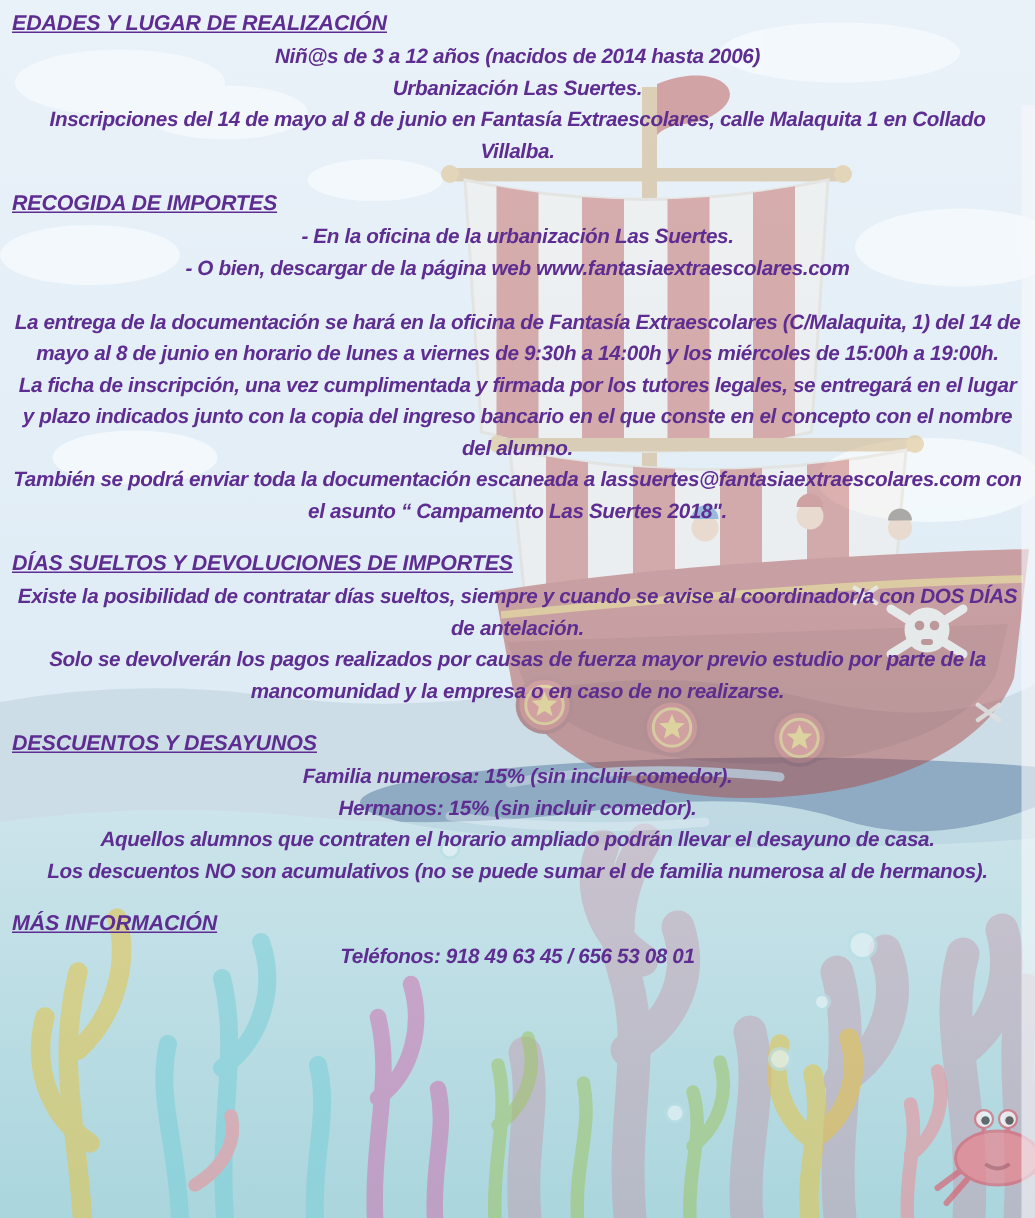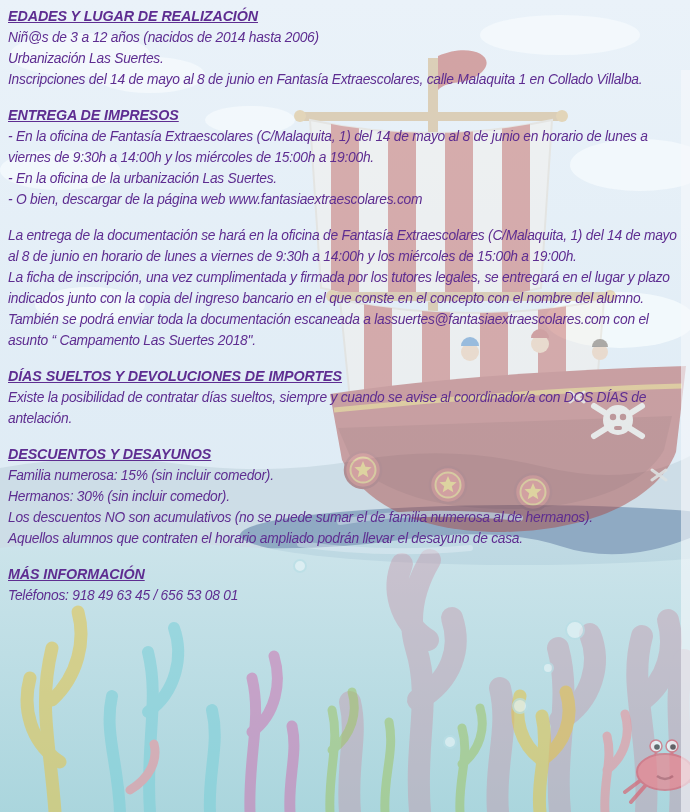"Niñ@s de 3 a 12" .para { font-weight: normal -> bold; text-align: none -> center }
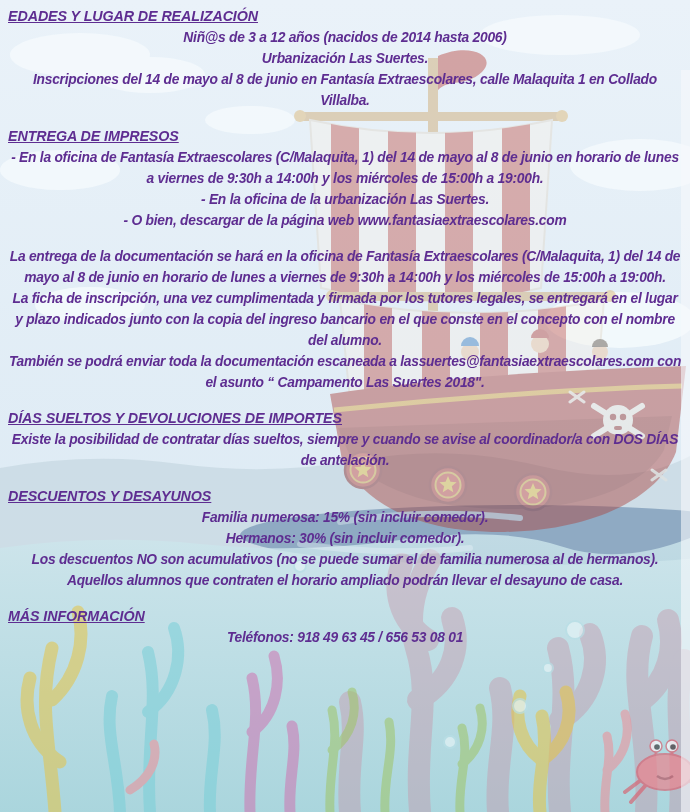"ENTREGA DE IMPRESOS" div.section-heading { text: ENTREGA DE IMPRESOS -> RECOGIDA DE IMPORTES }
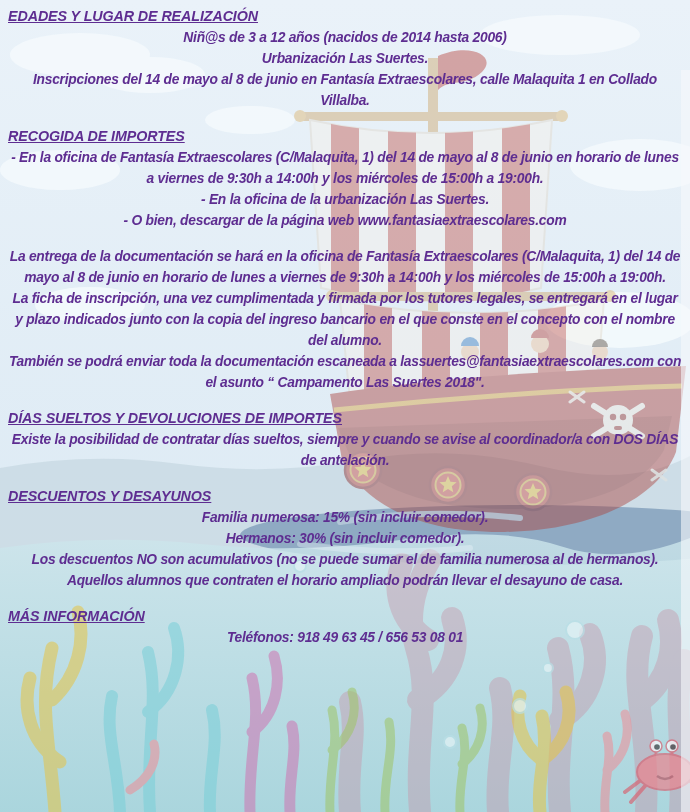"- En la oficina de Fantasía" p.para { html: <p>- En la oficina de Fantasía Extraescolares (C/Malaquita, 1) del 14 de mayo al 8 de junio en horario de lunes a viernes de 9:30h a 14:00h y los miércoles de 15:00h a 19:00h.</p> -> none }
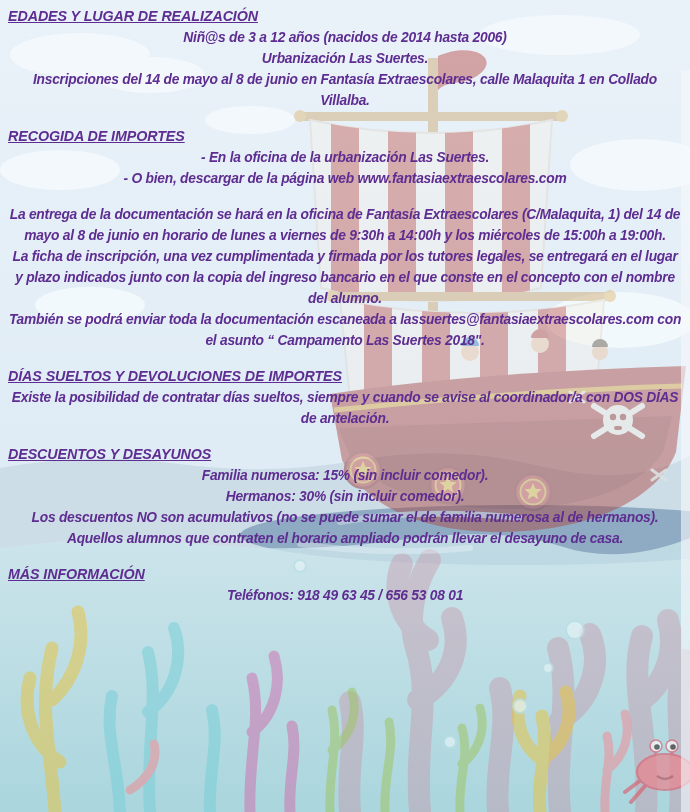"Solo se devolverán los pagos" p.para { html: none -> <p>Solo se devolverán los pagos realizados por causas de fuerza mayor previo estudio por parte de la mancomunidad y la empresa o en caso de no realizarse.</p> }
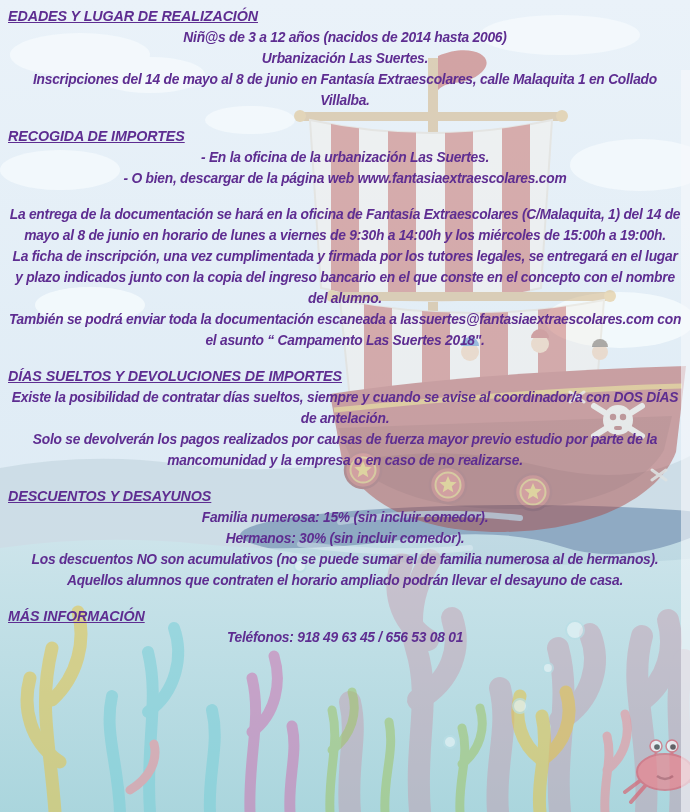"Hermanos: 30% (sin incluir comedor)." p.para { text: 30% -> 15% }
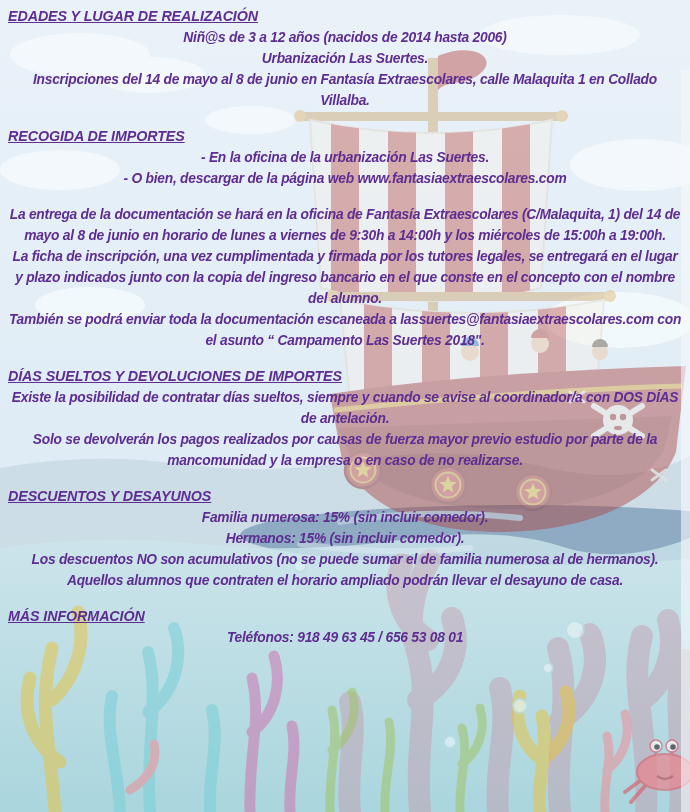"Los descuentos NO son acumulativos" p.para { order: before "Aquellos alumnos que contraten el" -> after "Aquellos alumnos que contraten el" }
